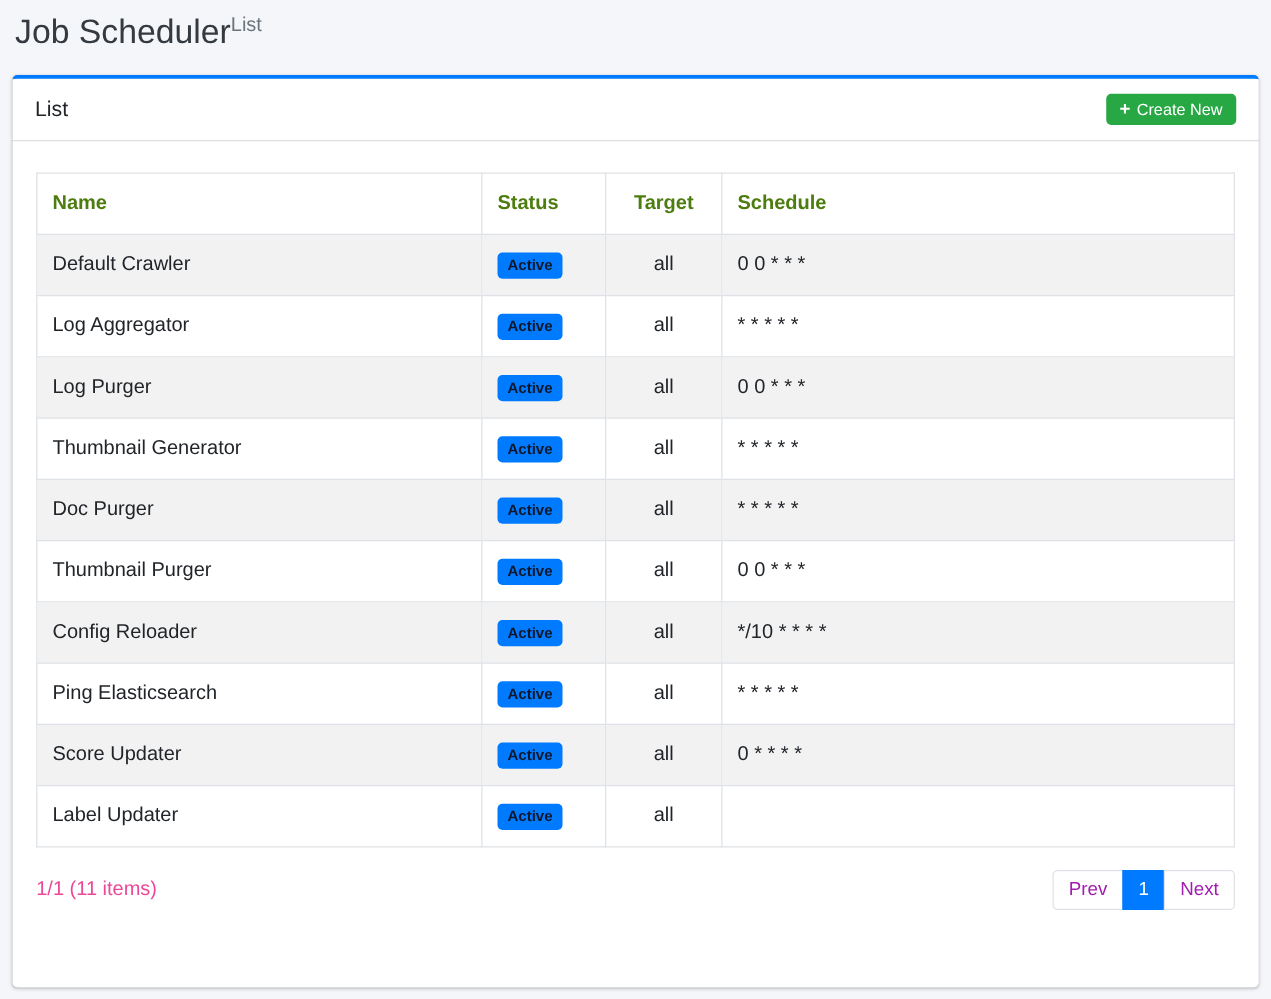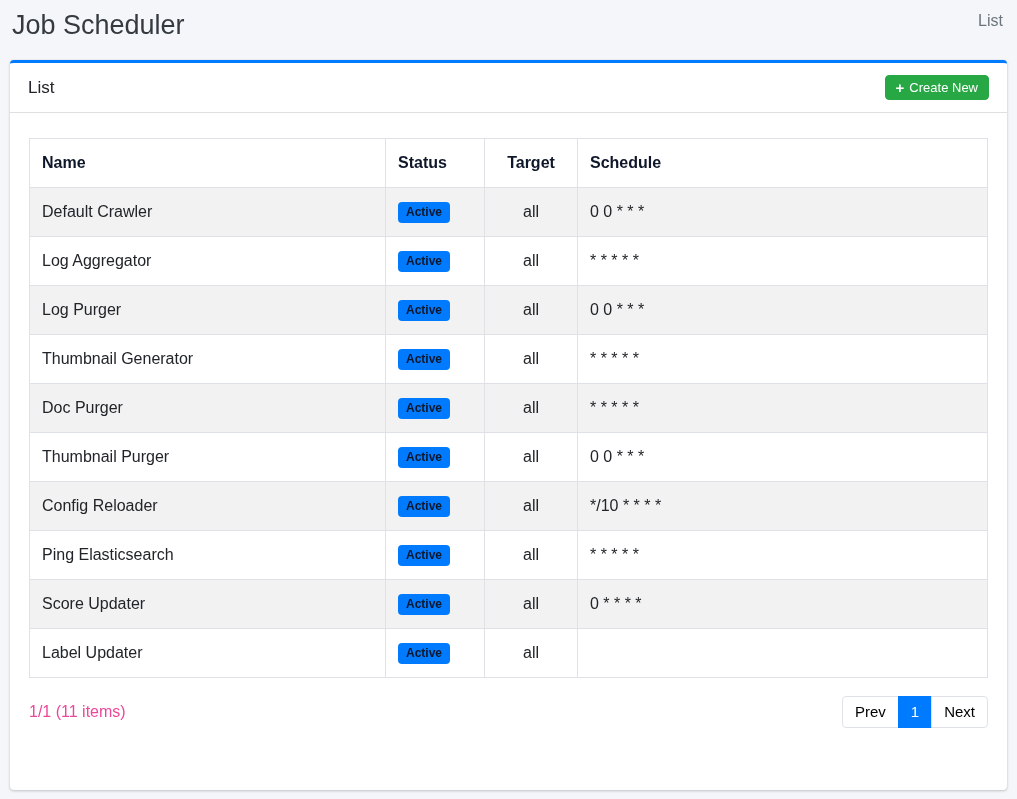"Job Scheduler" .content-header { justify-content: space-between -> none }
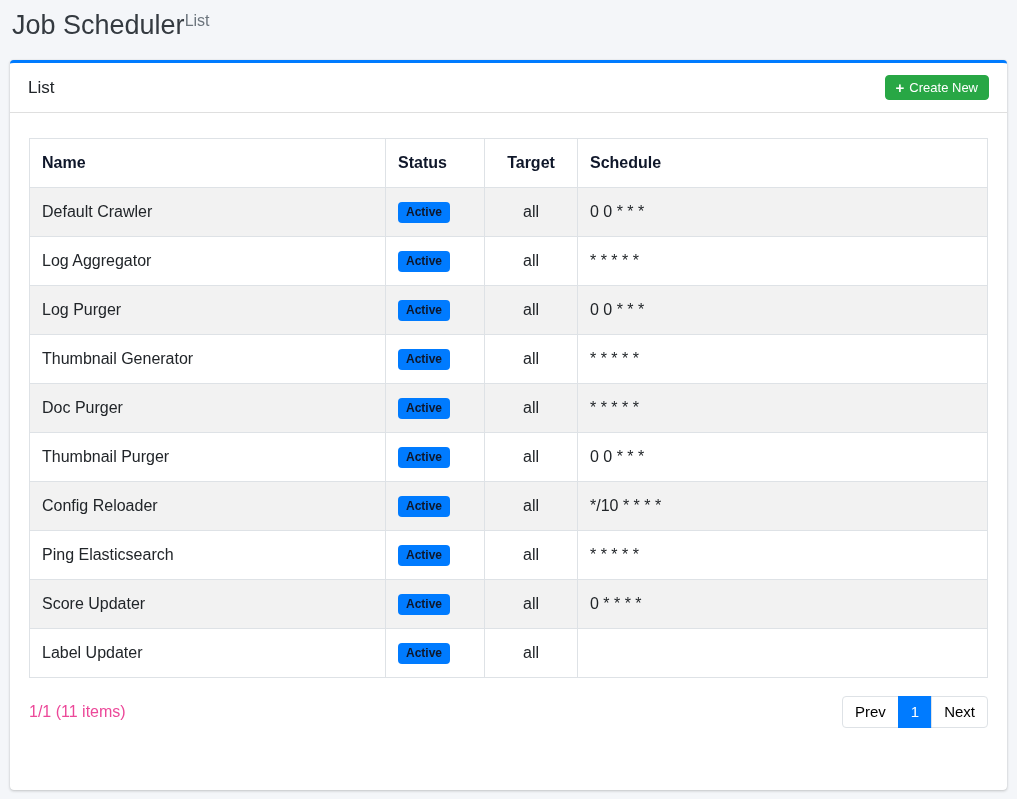"Name" .job-table th { color: #0f172a -> #4d7c0f }
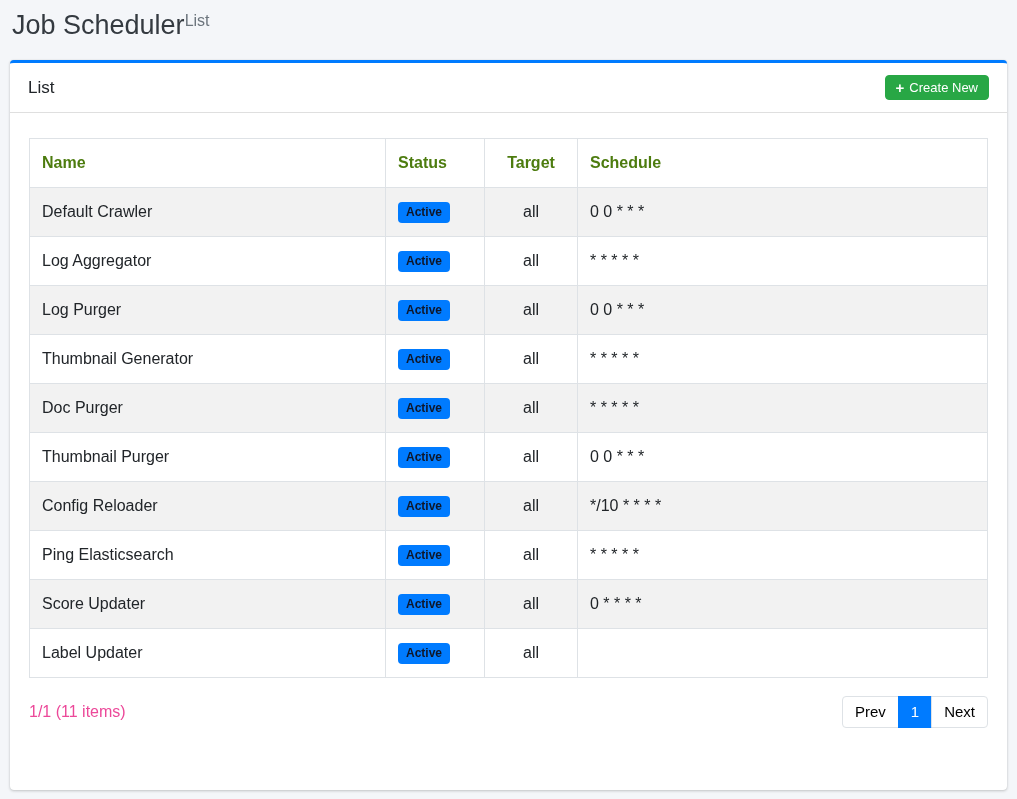"Prev" .page-link { color: #000000 -> #a21caf }
